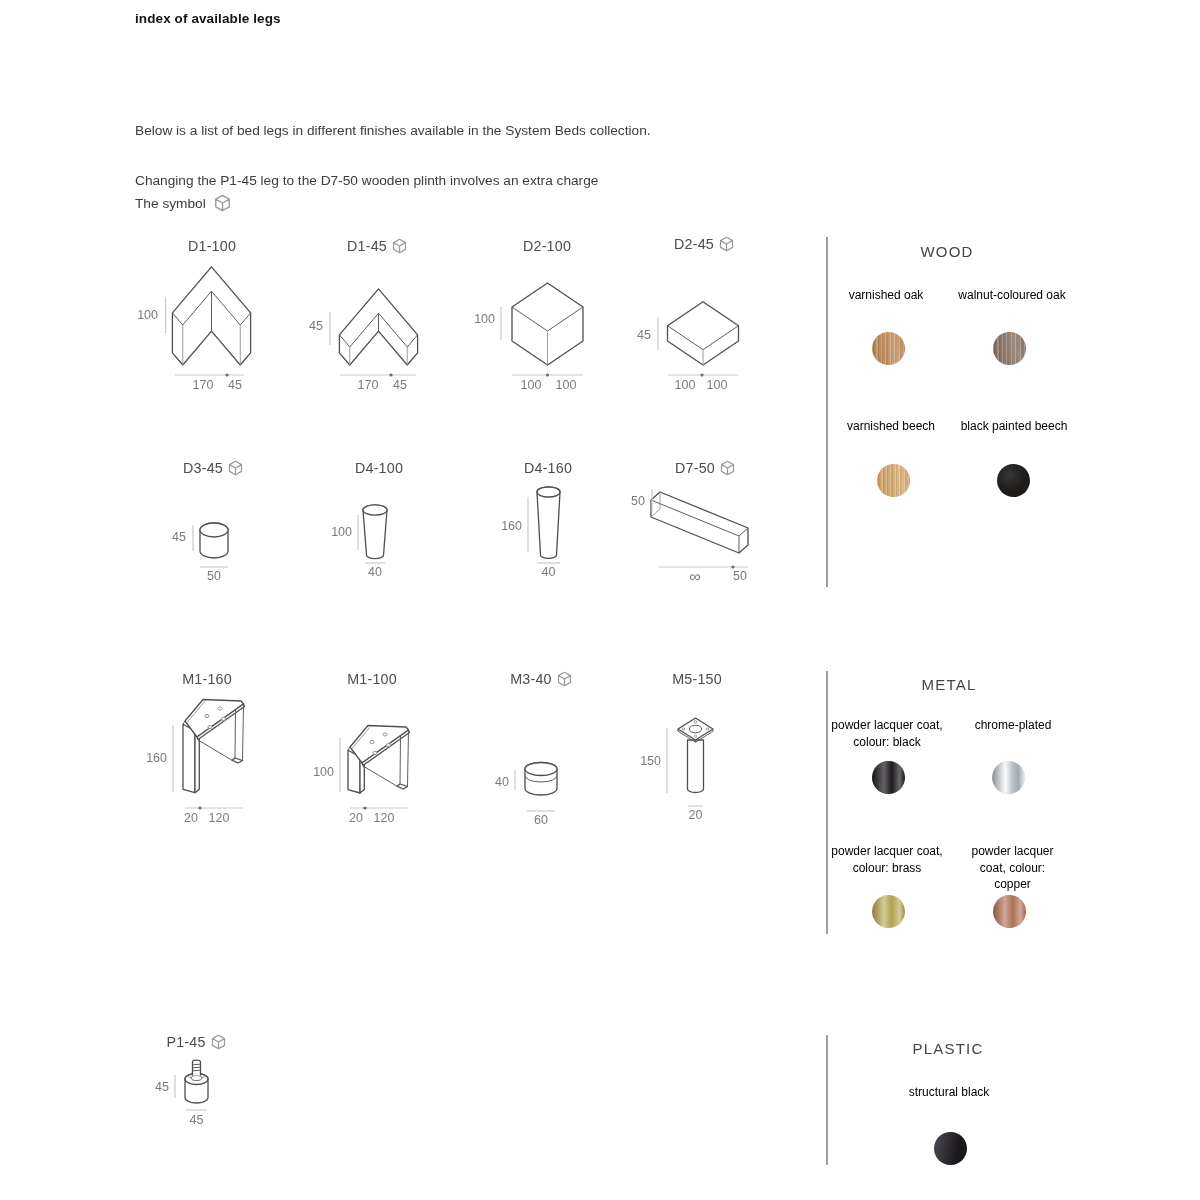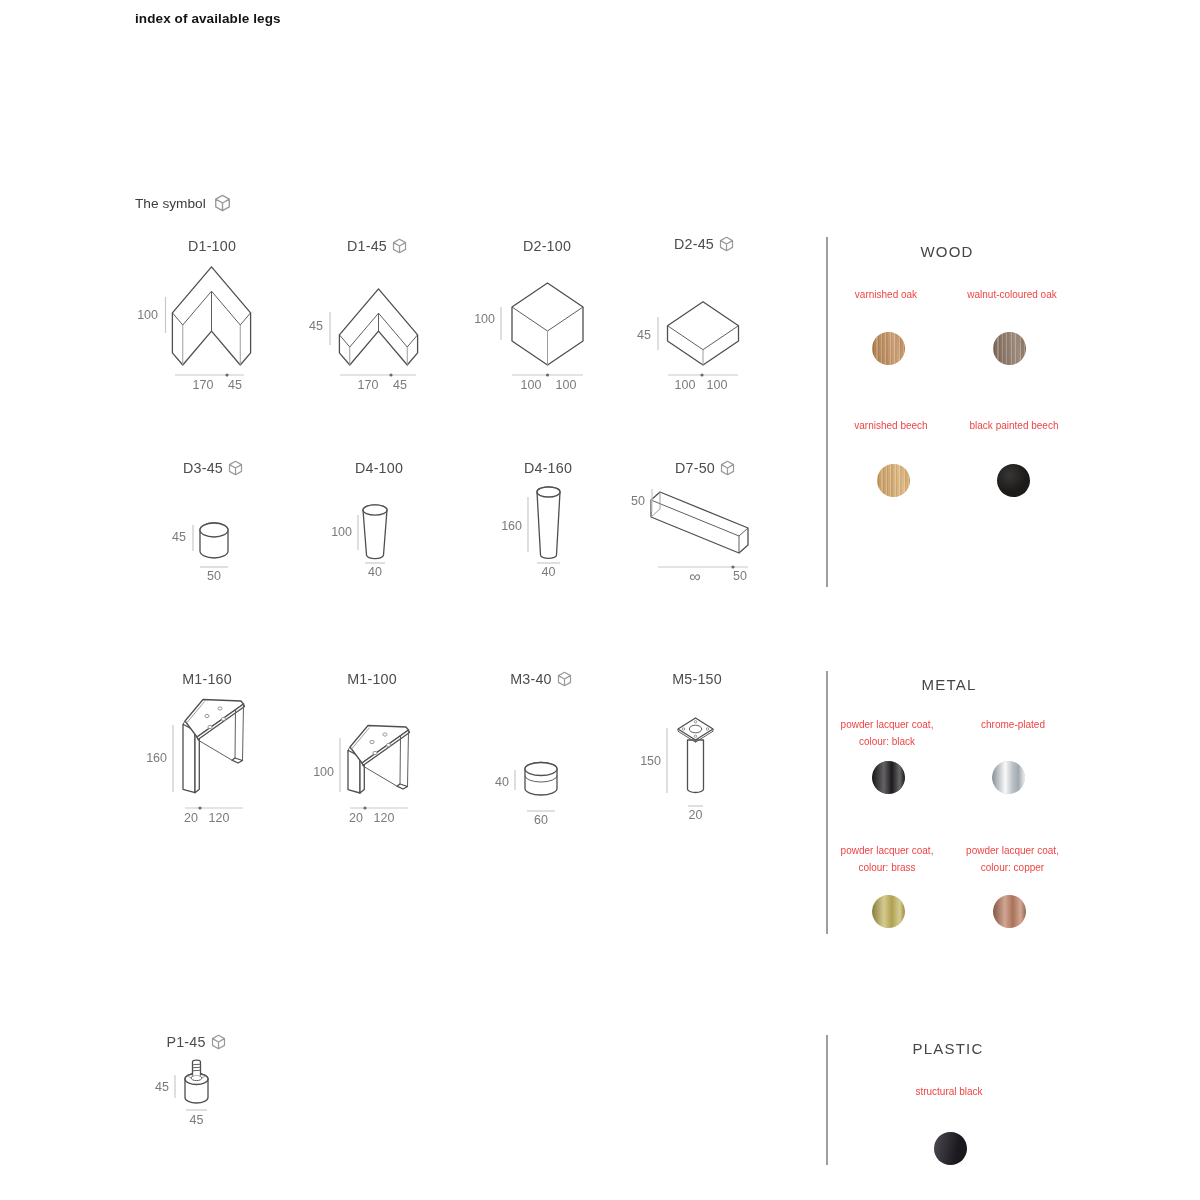"Below is a list of" div.abs { html: none -> <div>Below is a list of bed legs in different finishes available in the System Beds collection.</div> }
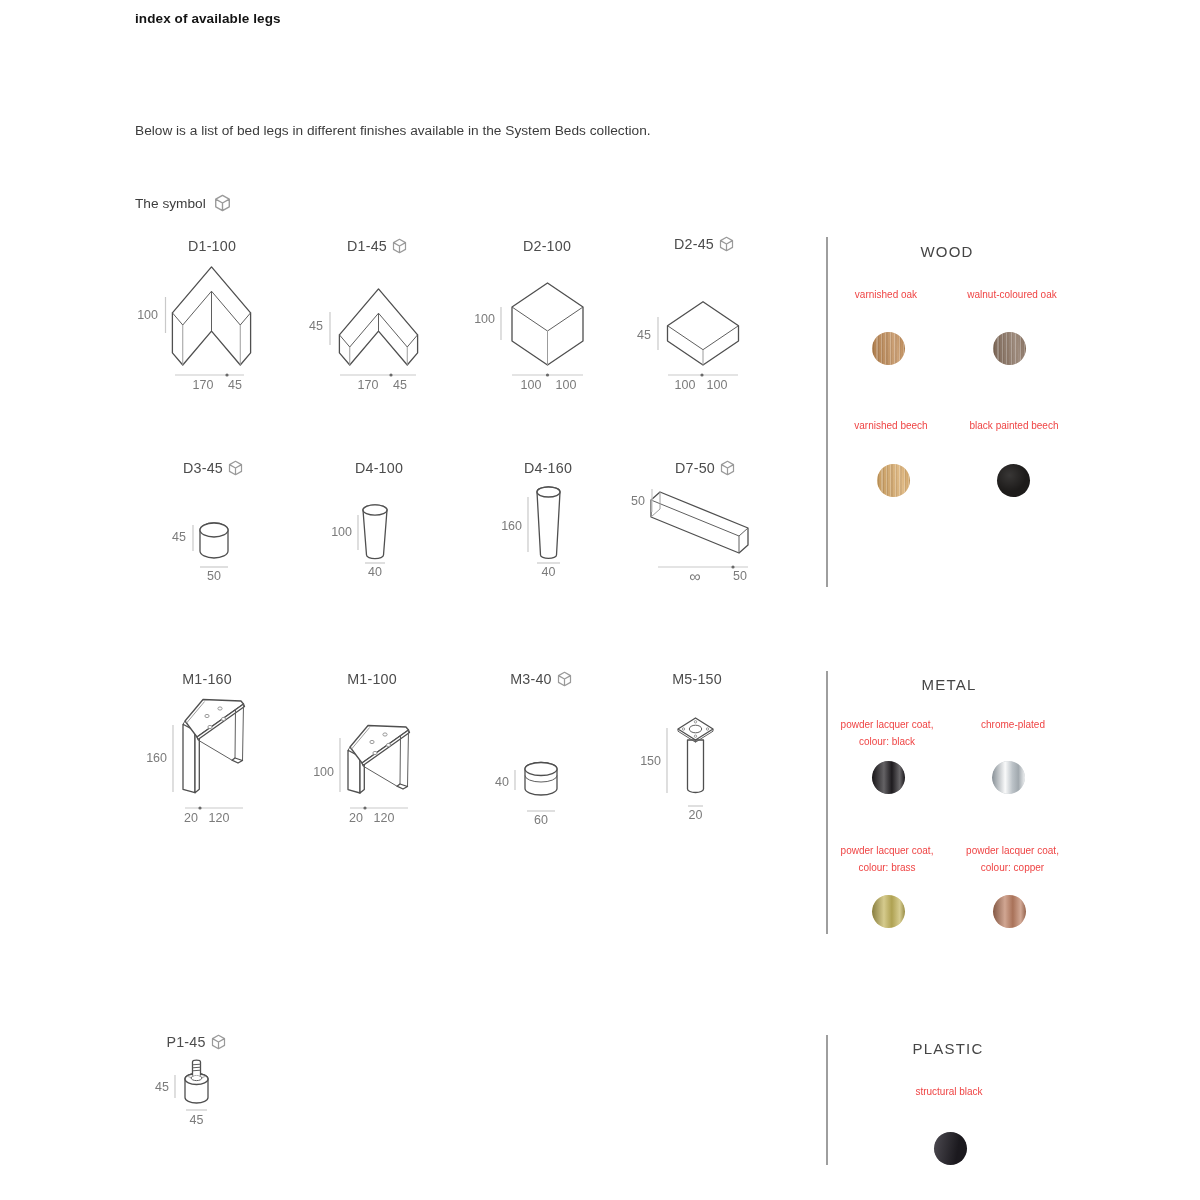"Changing the P1-45 leg to" div.abs { html: none -> <div>Changing the P1-45 leg to the D7-50 wooden plinth involves an extra charge</div> }
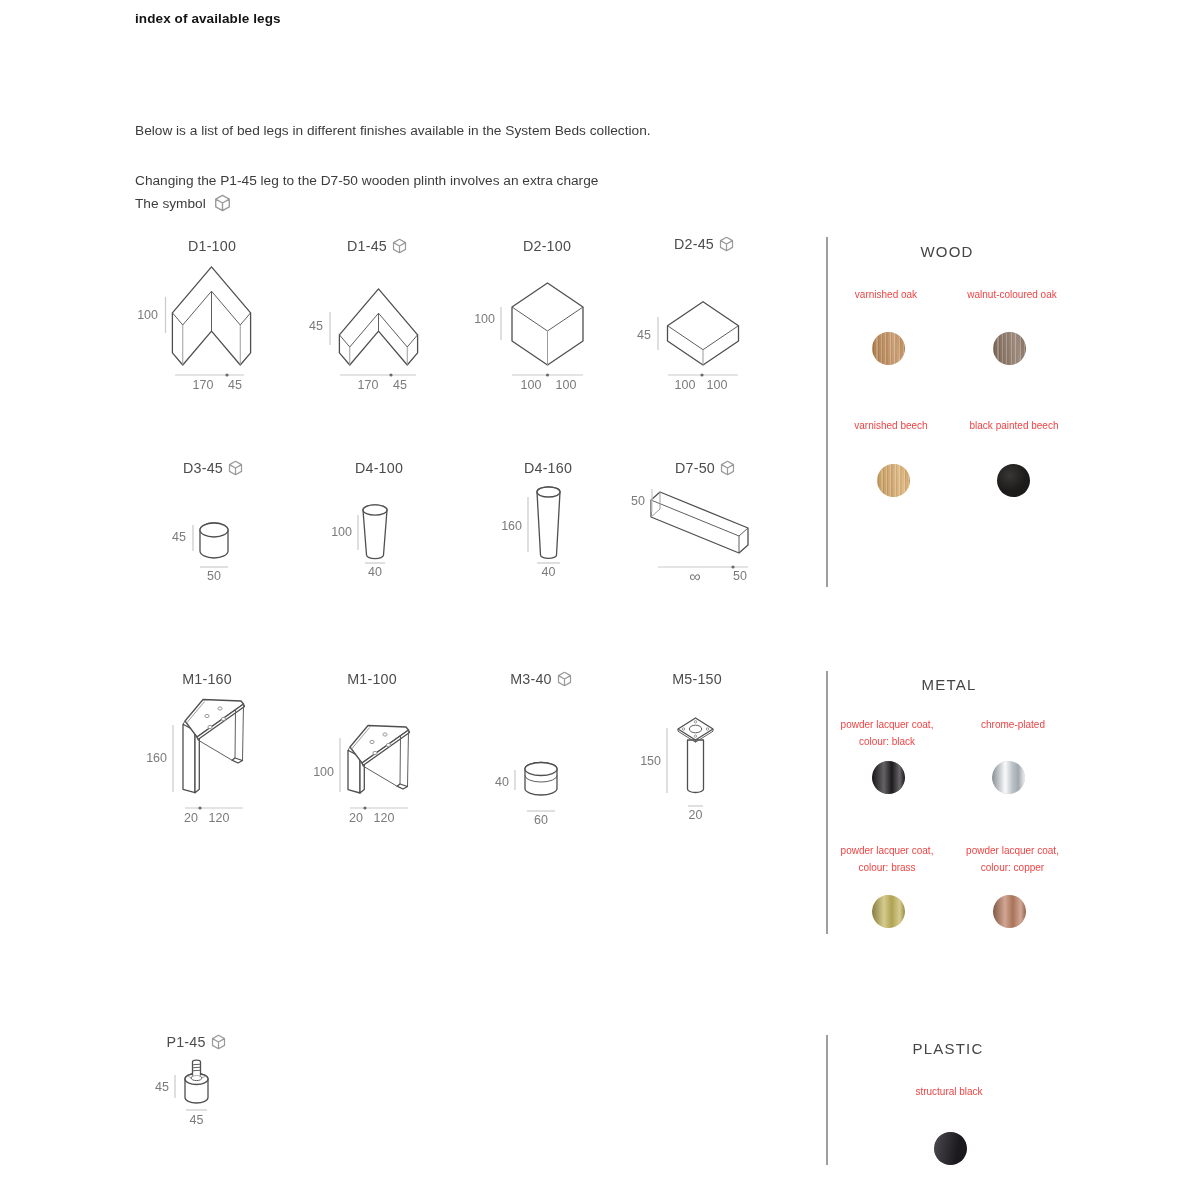"varnished oak" .fin-label { color: #ef4444 -> #000000; font-size: 10px -> 12px }
